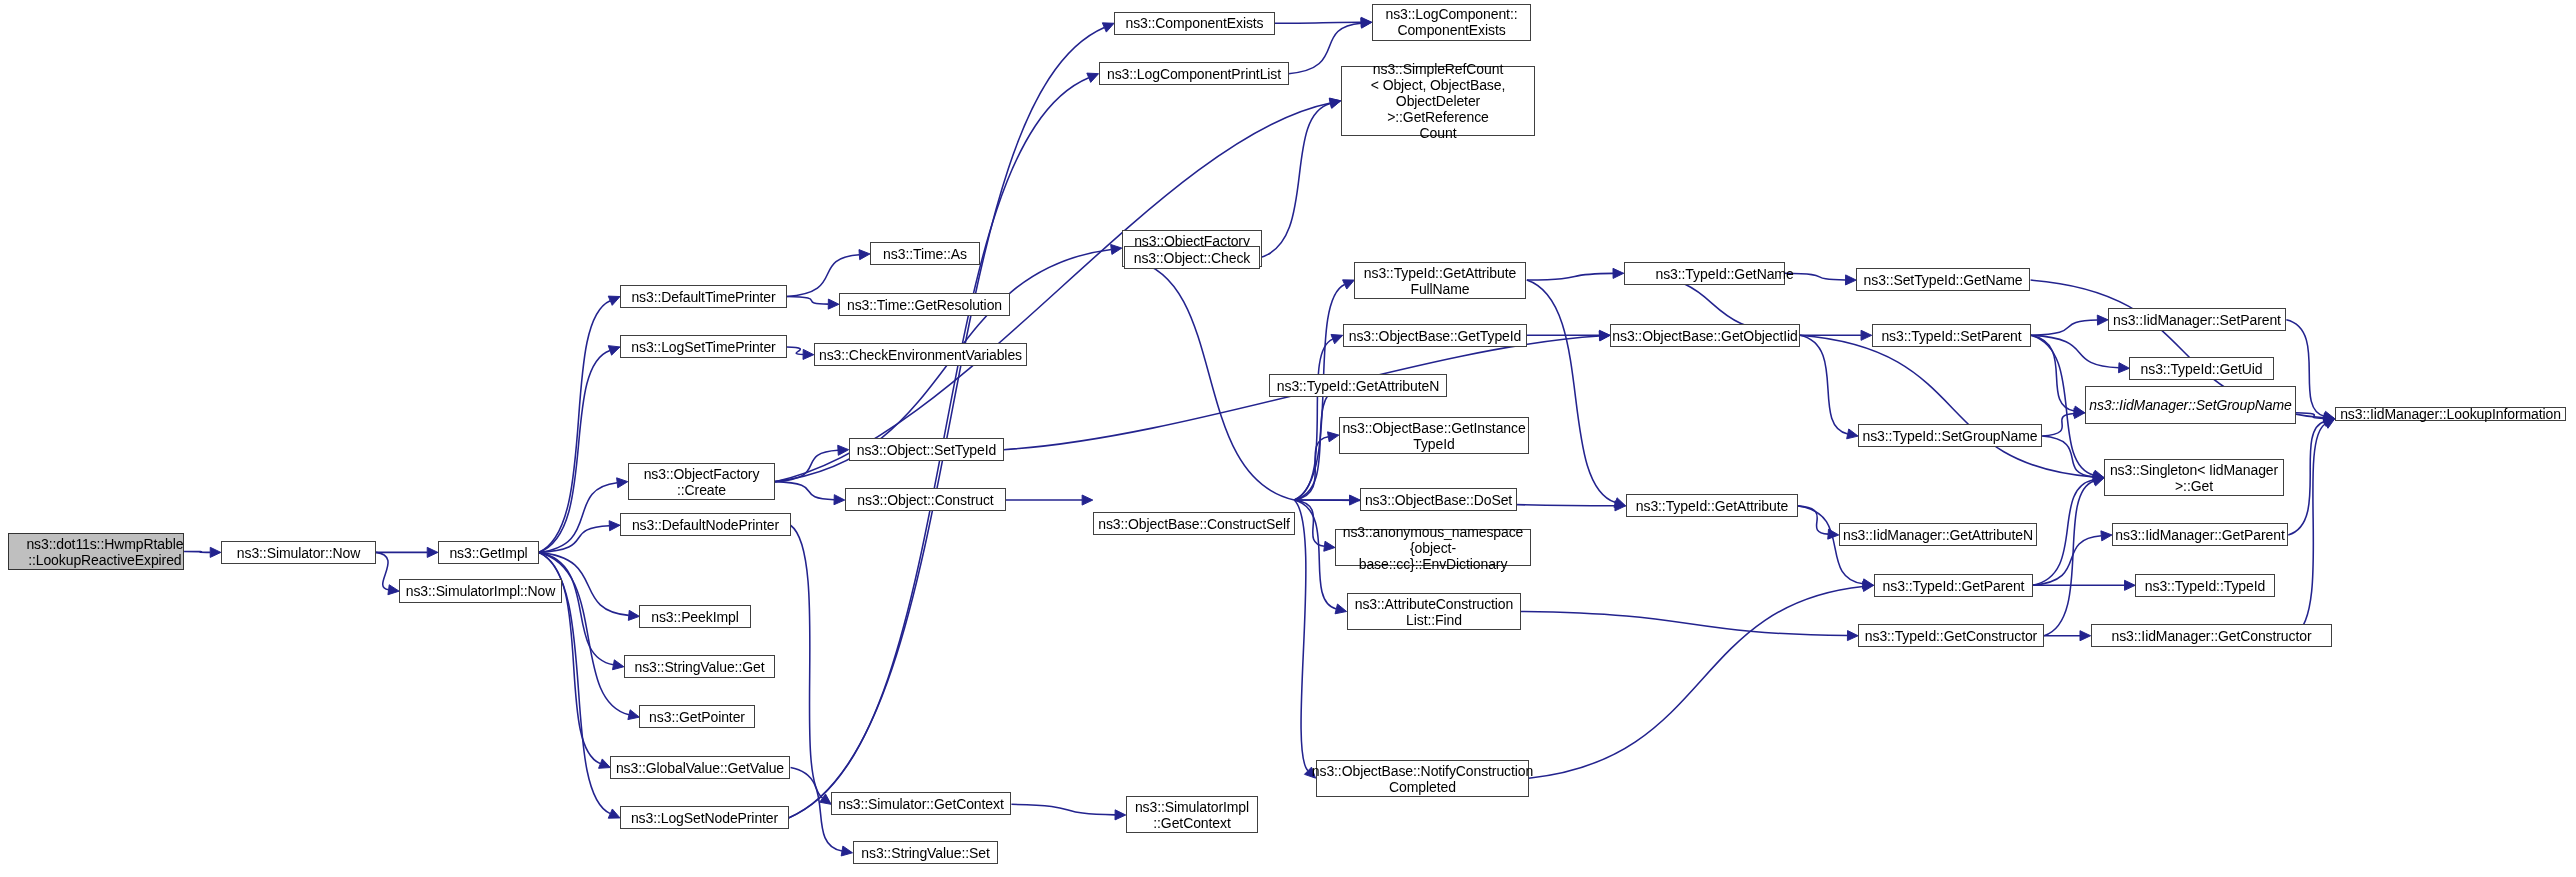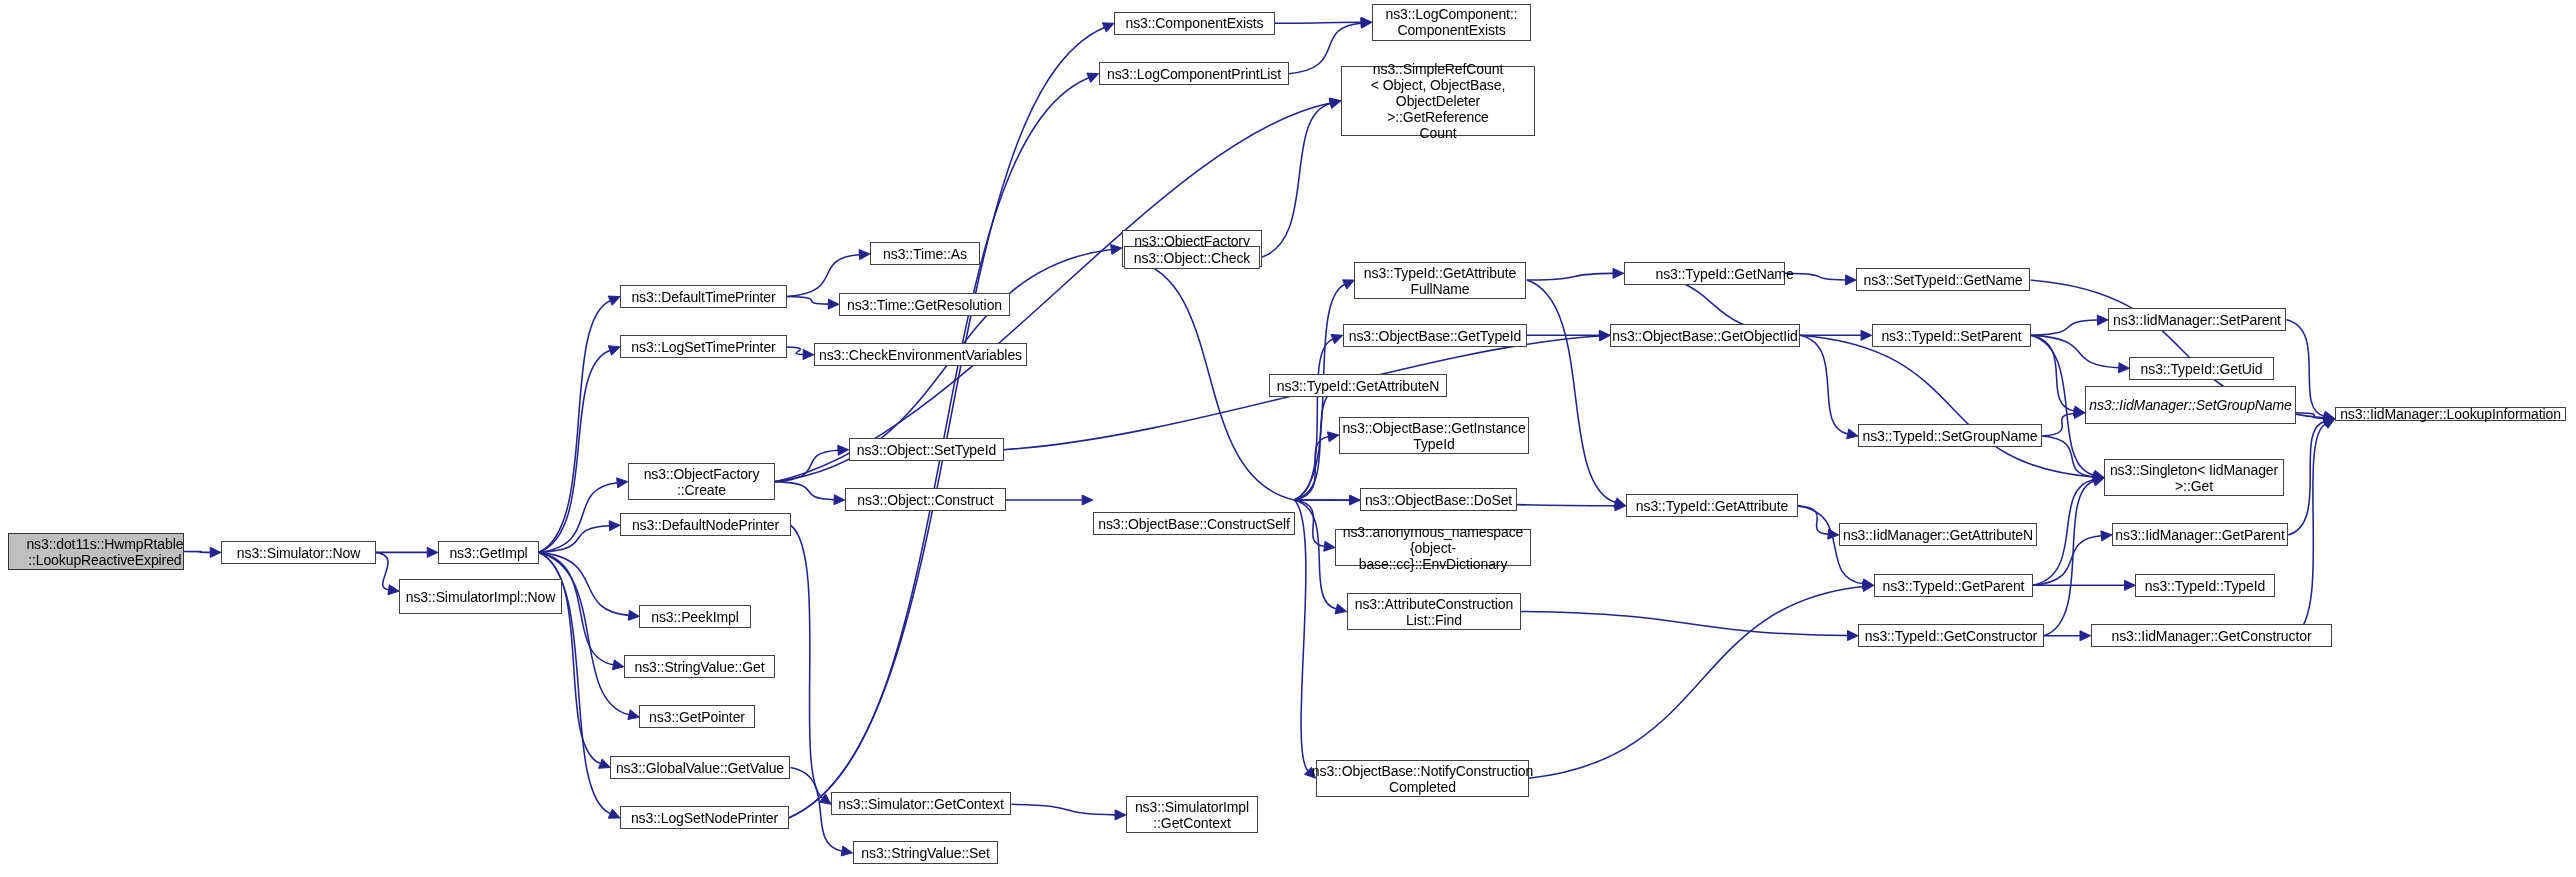"ns3::SimulatorImpl::Now" div.node { height: 35px -> 24px }
